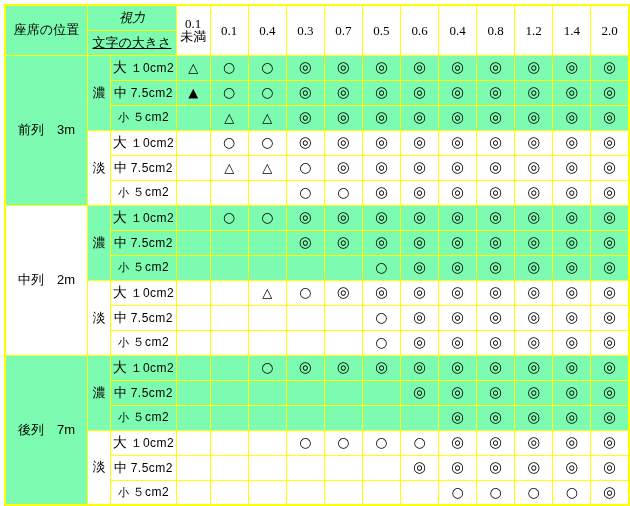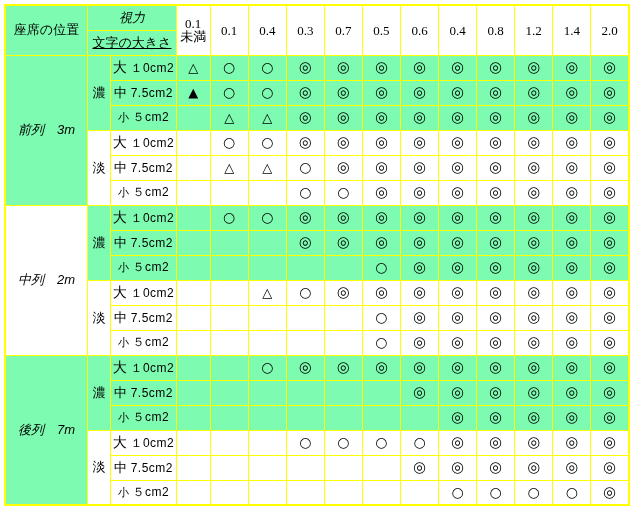"前列 3m" .pos-cell { font-style: italic -> none }
